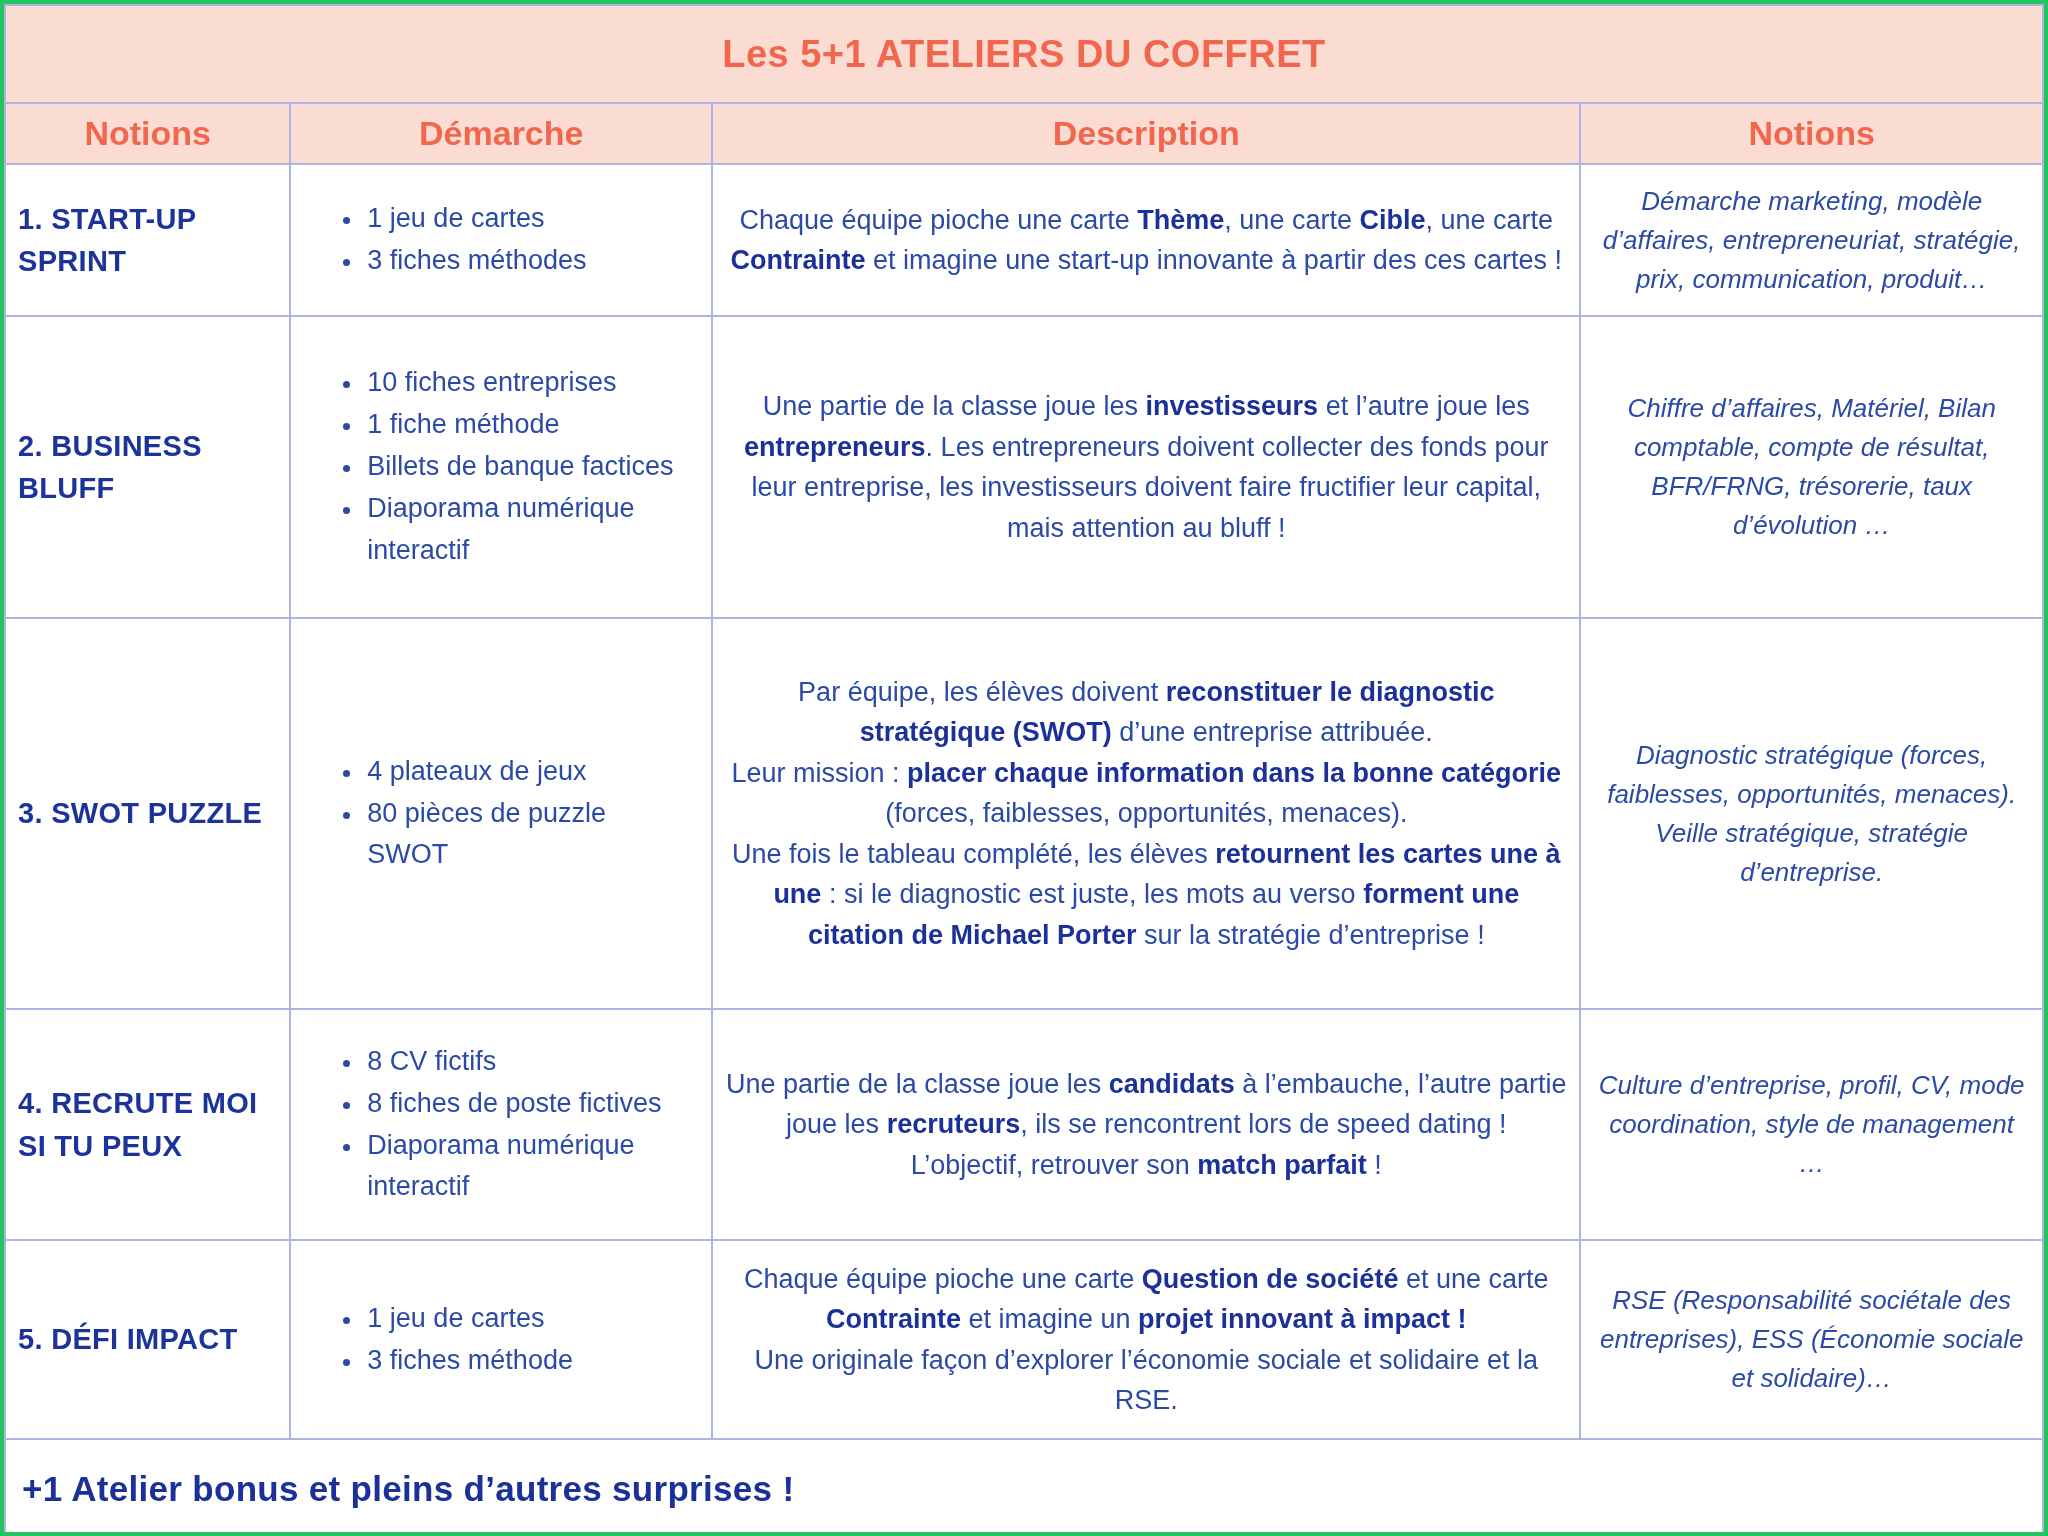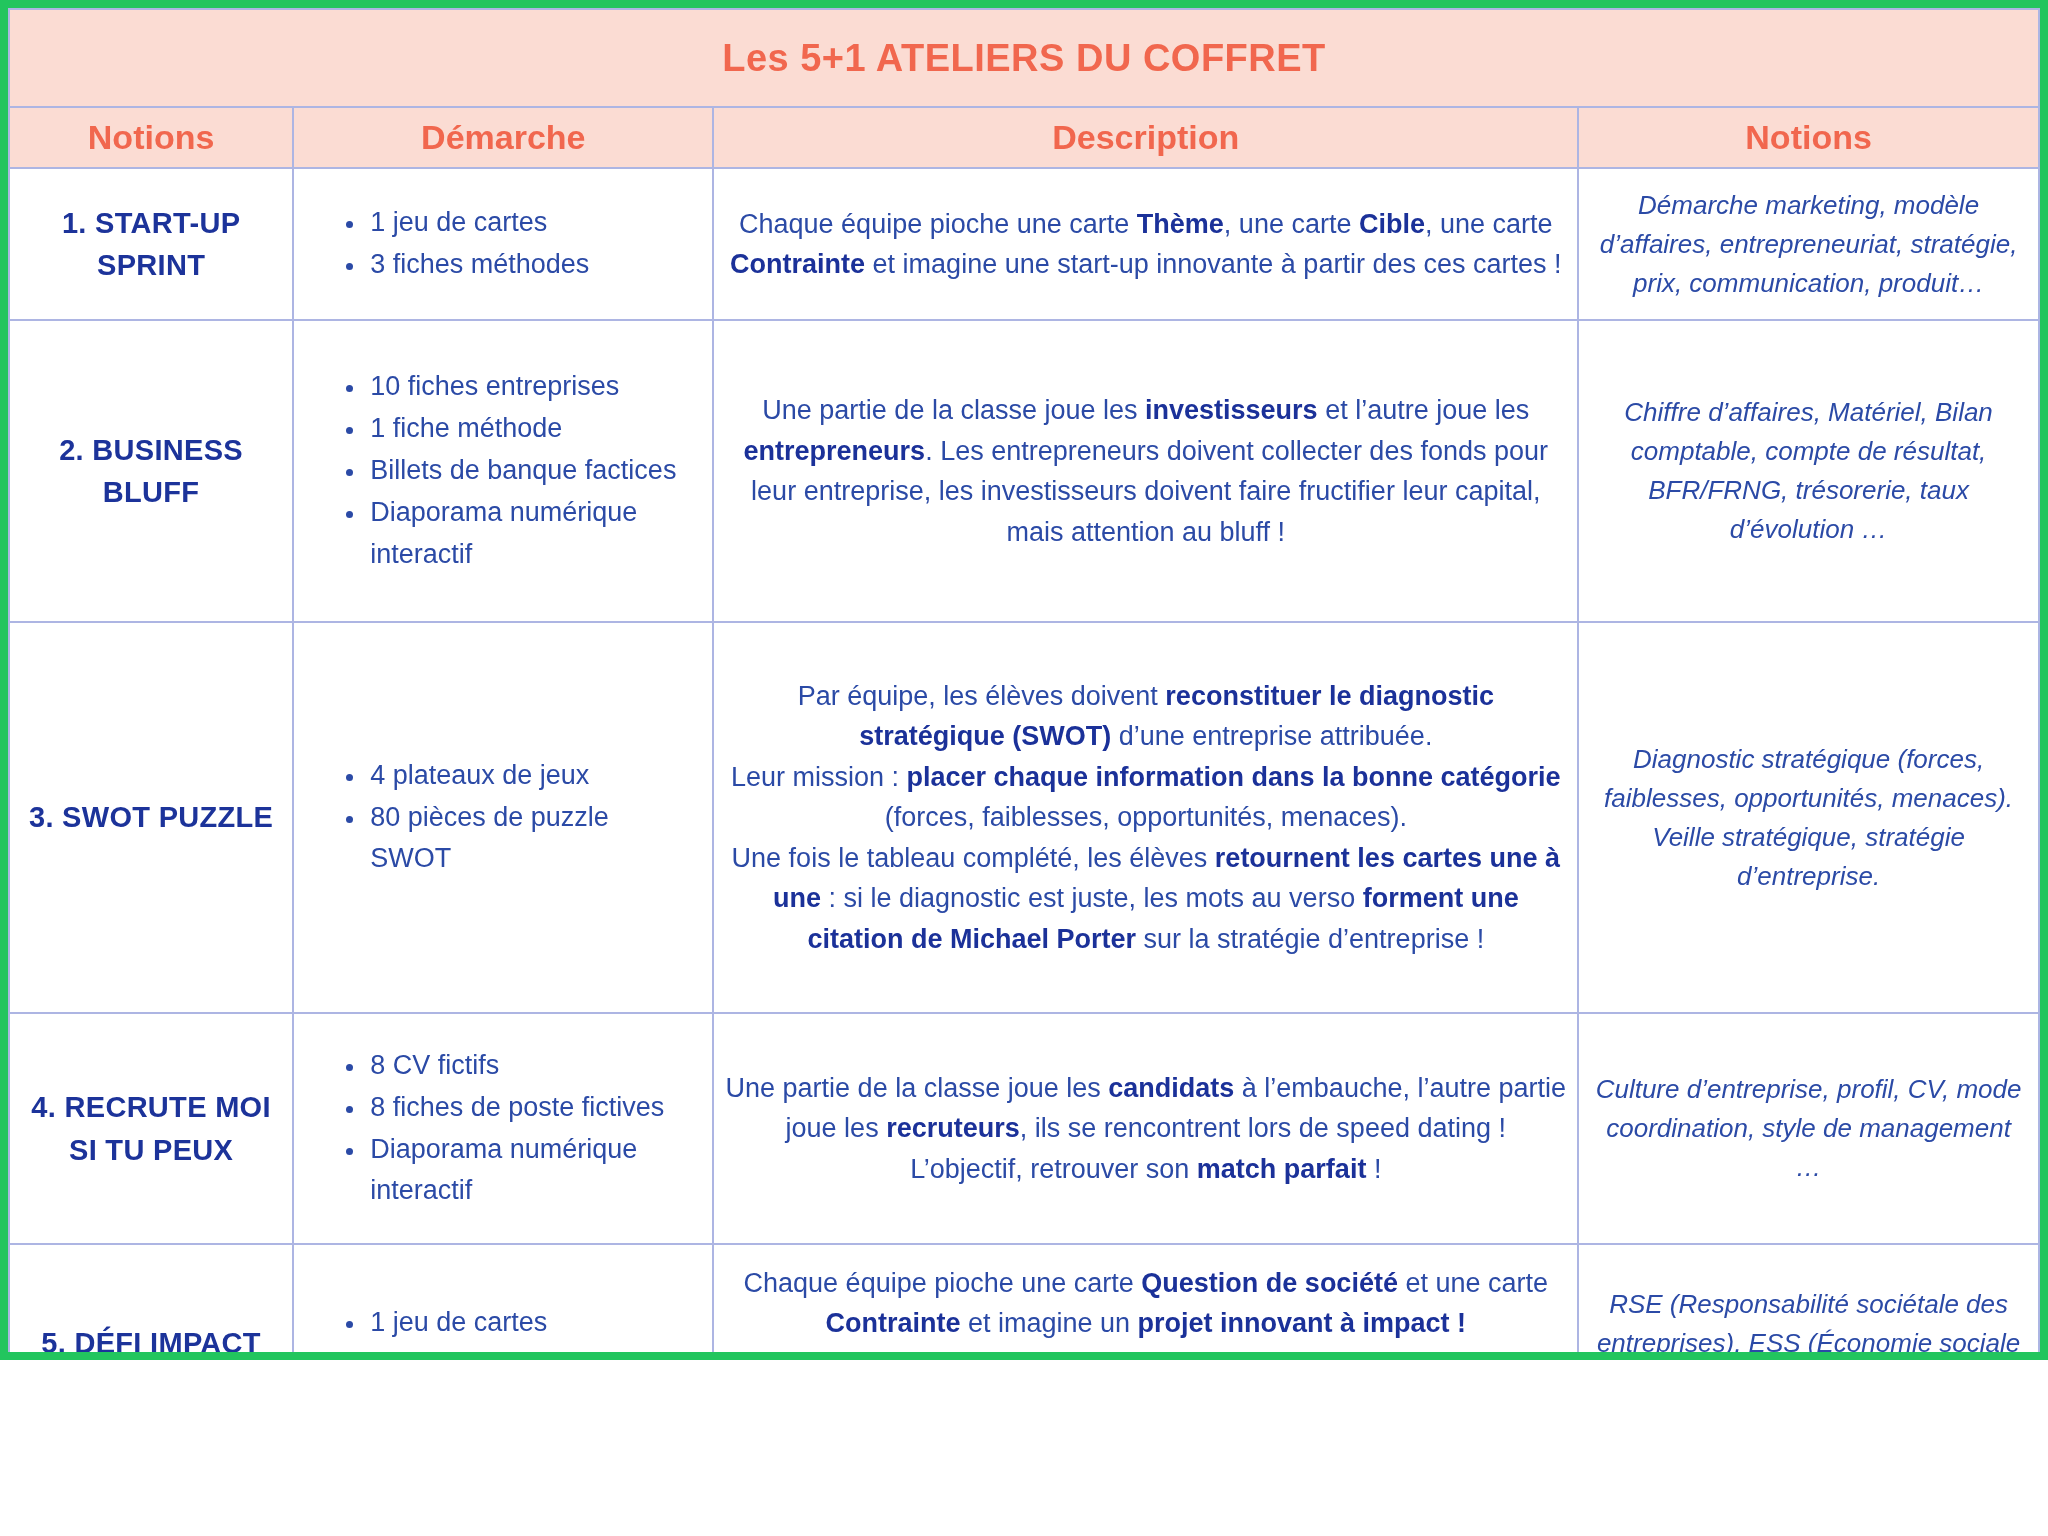"Les 5+1 ATELIERS DU COFFRET" .sheet { border: 8px solid #22c55e -> 4px solid #22c55e; height: 1360px -> 1536px }
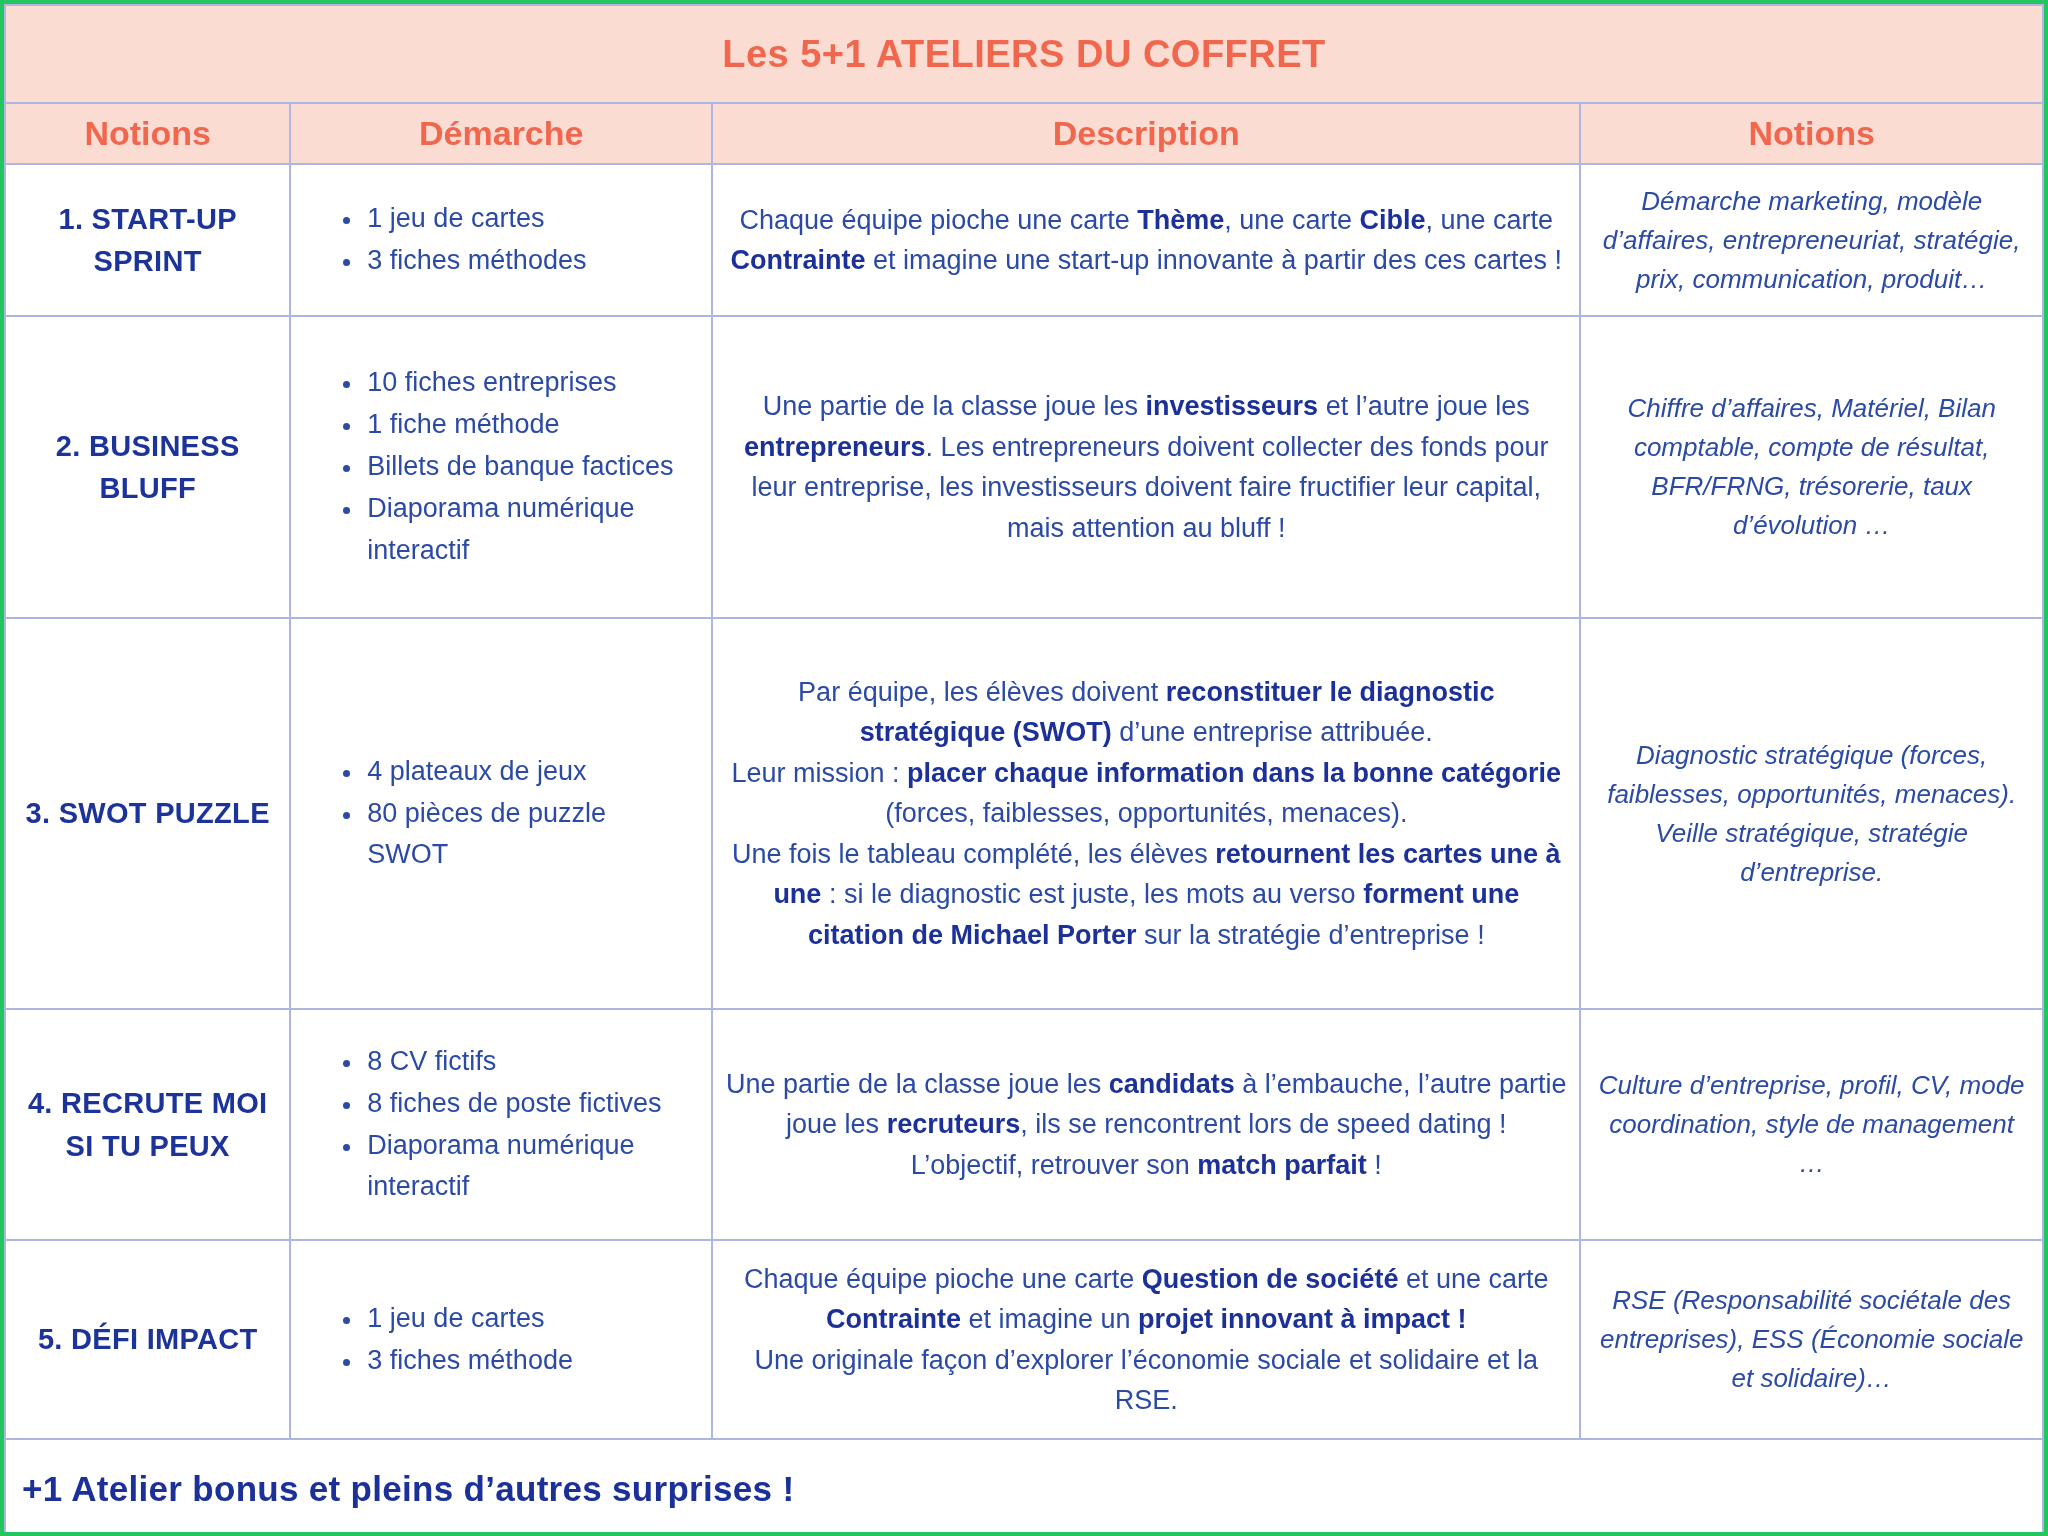"1. START-UP SPRINT" td.atelier { text-align: center -> none }
